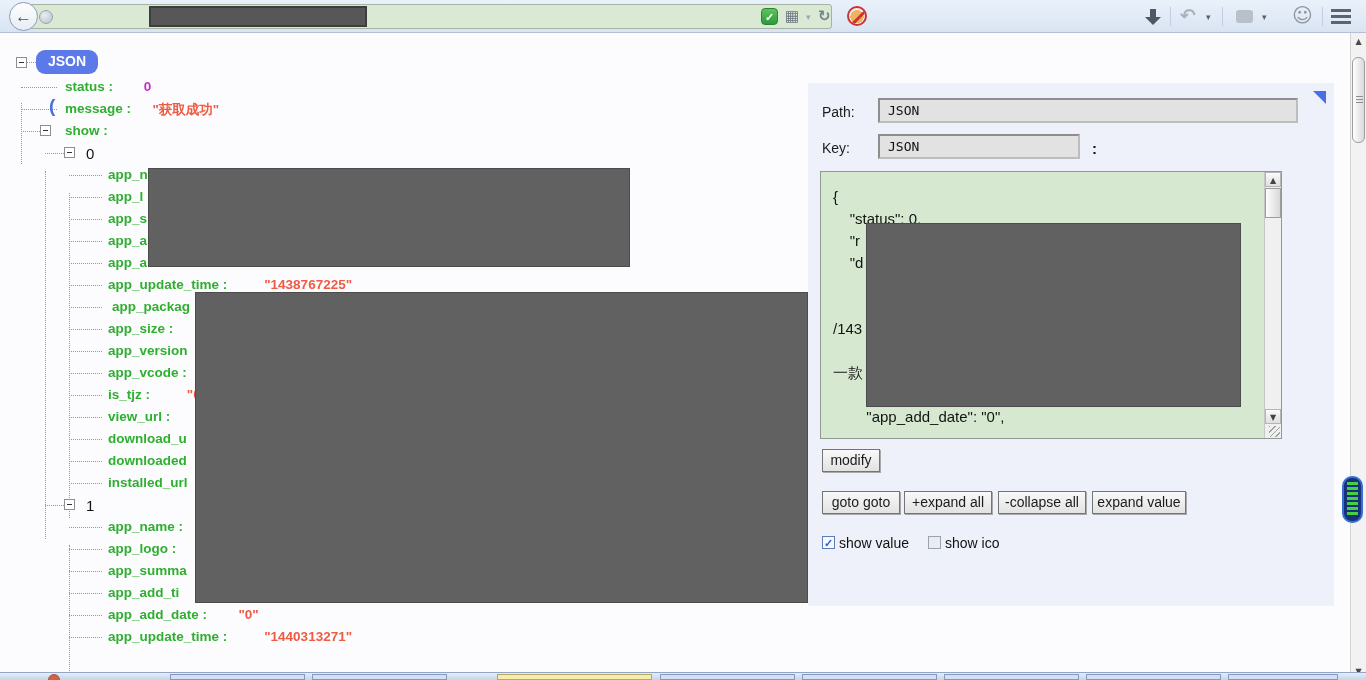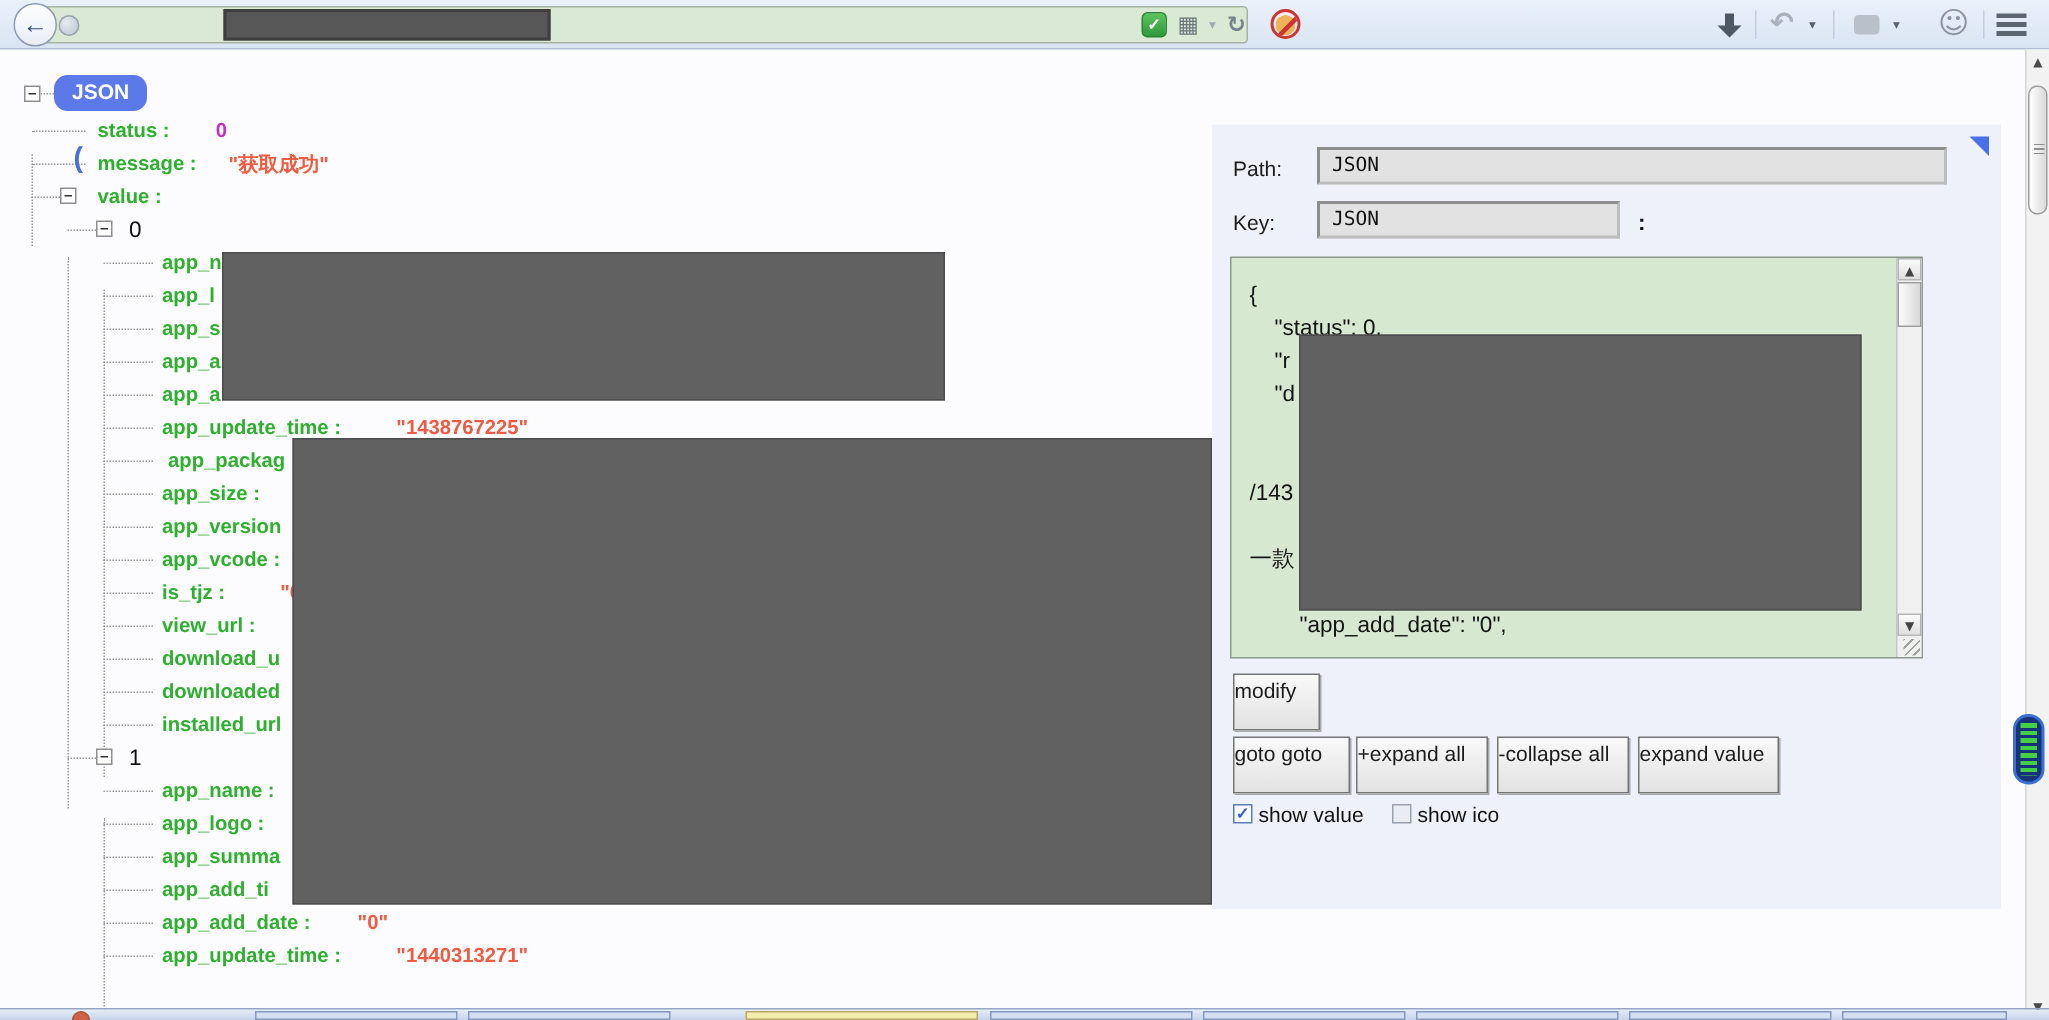"value :" span.tkey { text: value -> show }
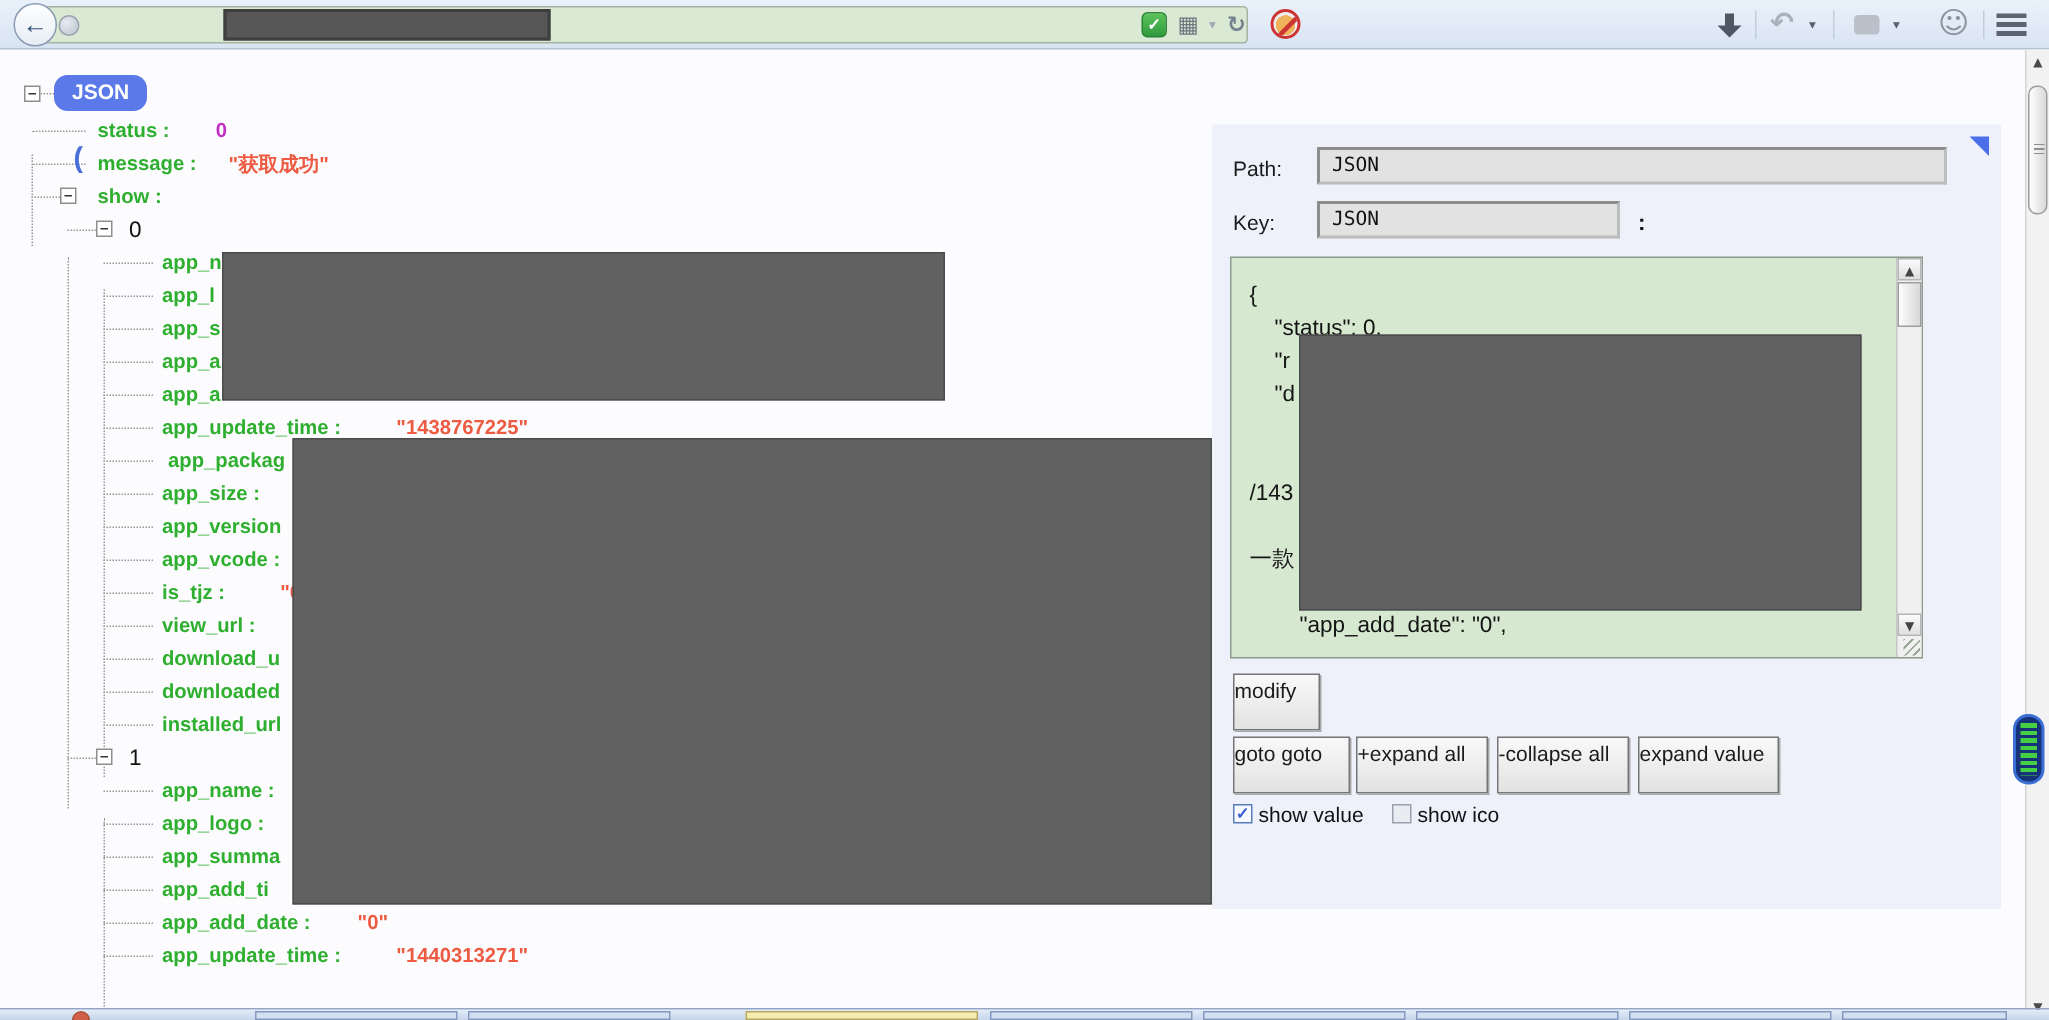"modify" .btn { height: 38px -> 23px; text-align: none -> center }
